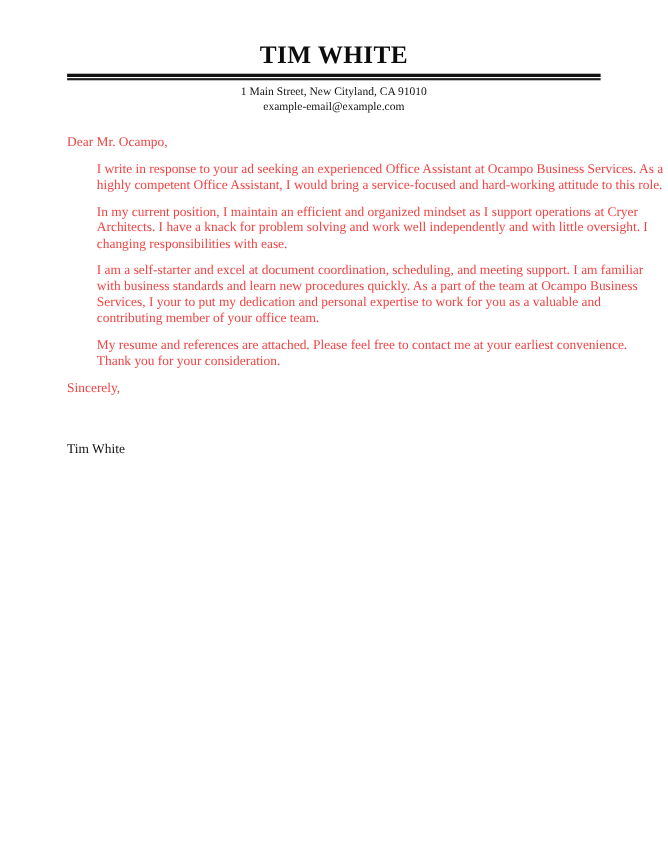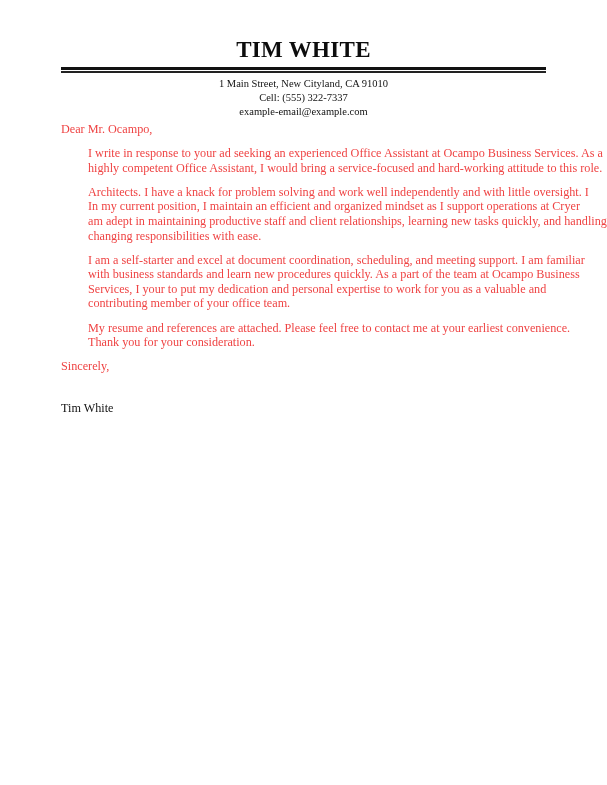"Cell: (555) 322-7337" div { html: <div>Cell: (555) 322-7337</div> -> none }
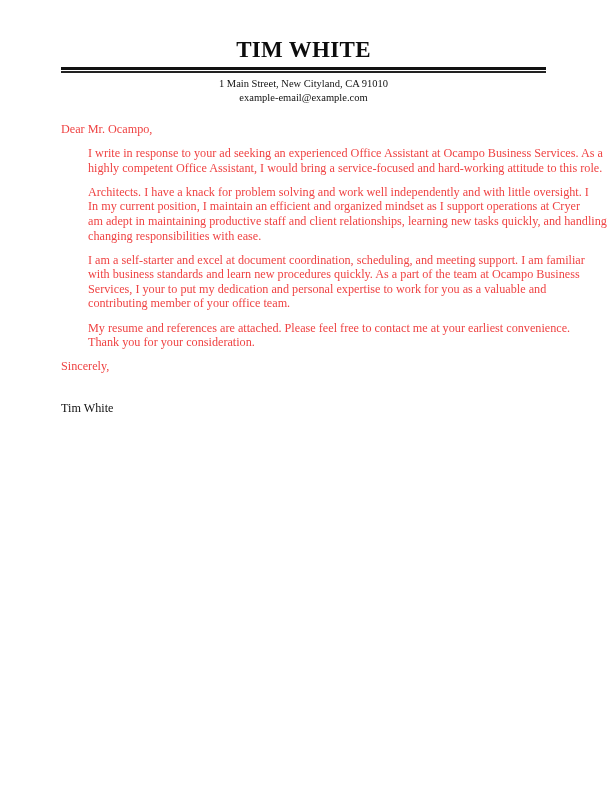"Architects. I have a knack" span.line { order: before "In my current position, I" -> after "In my current position, I" }
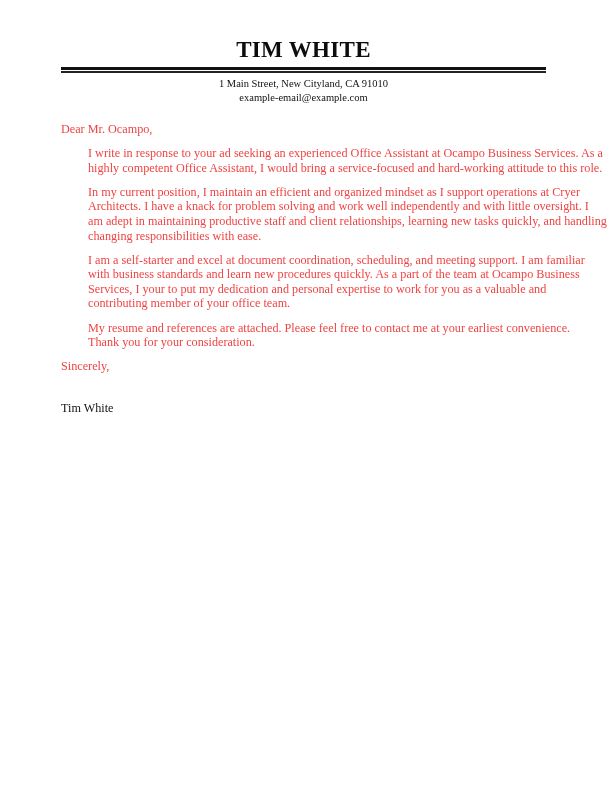"am adept in maintaining productive" span.line { html: <span>am adept in maintaining productive staff and client relationships, learning new tasks quickly, and handling</span> -> none }
